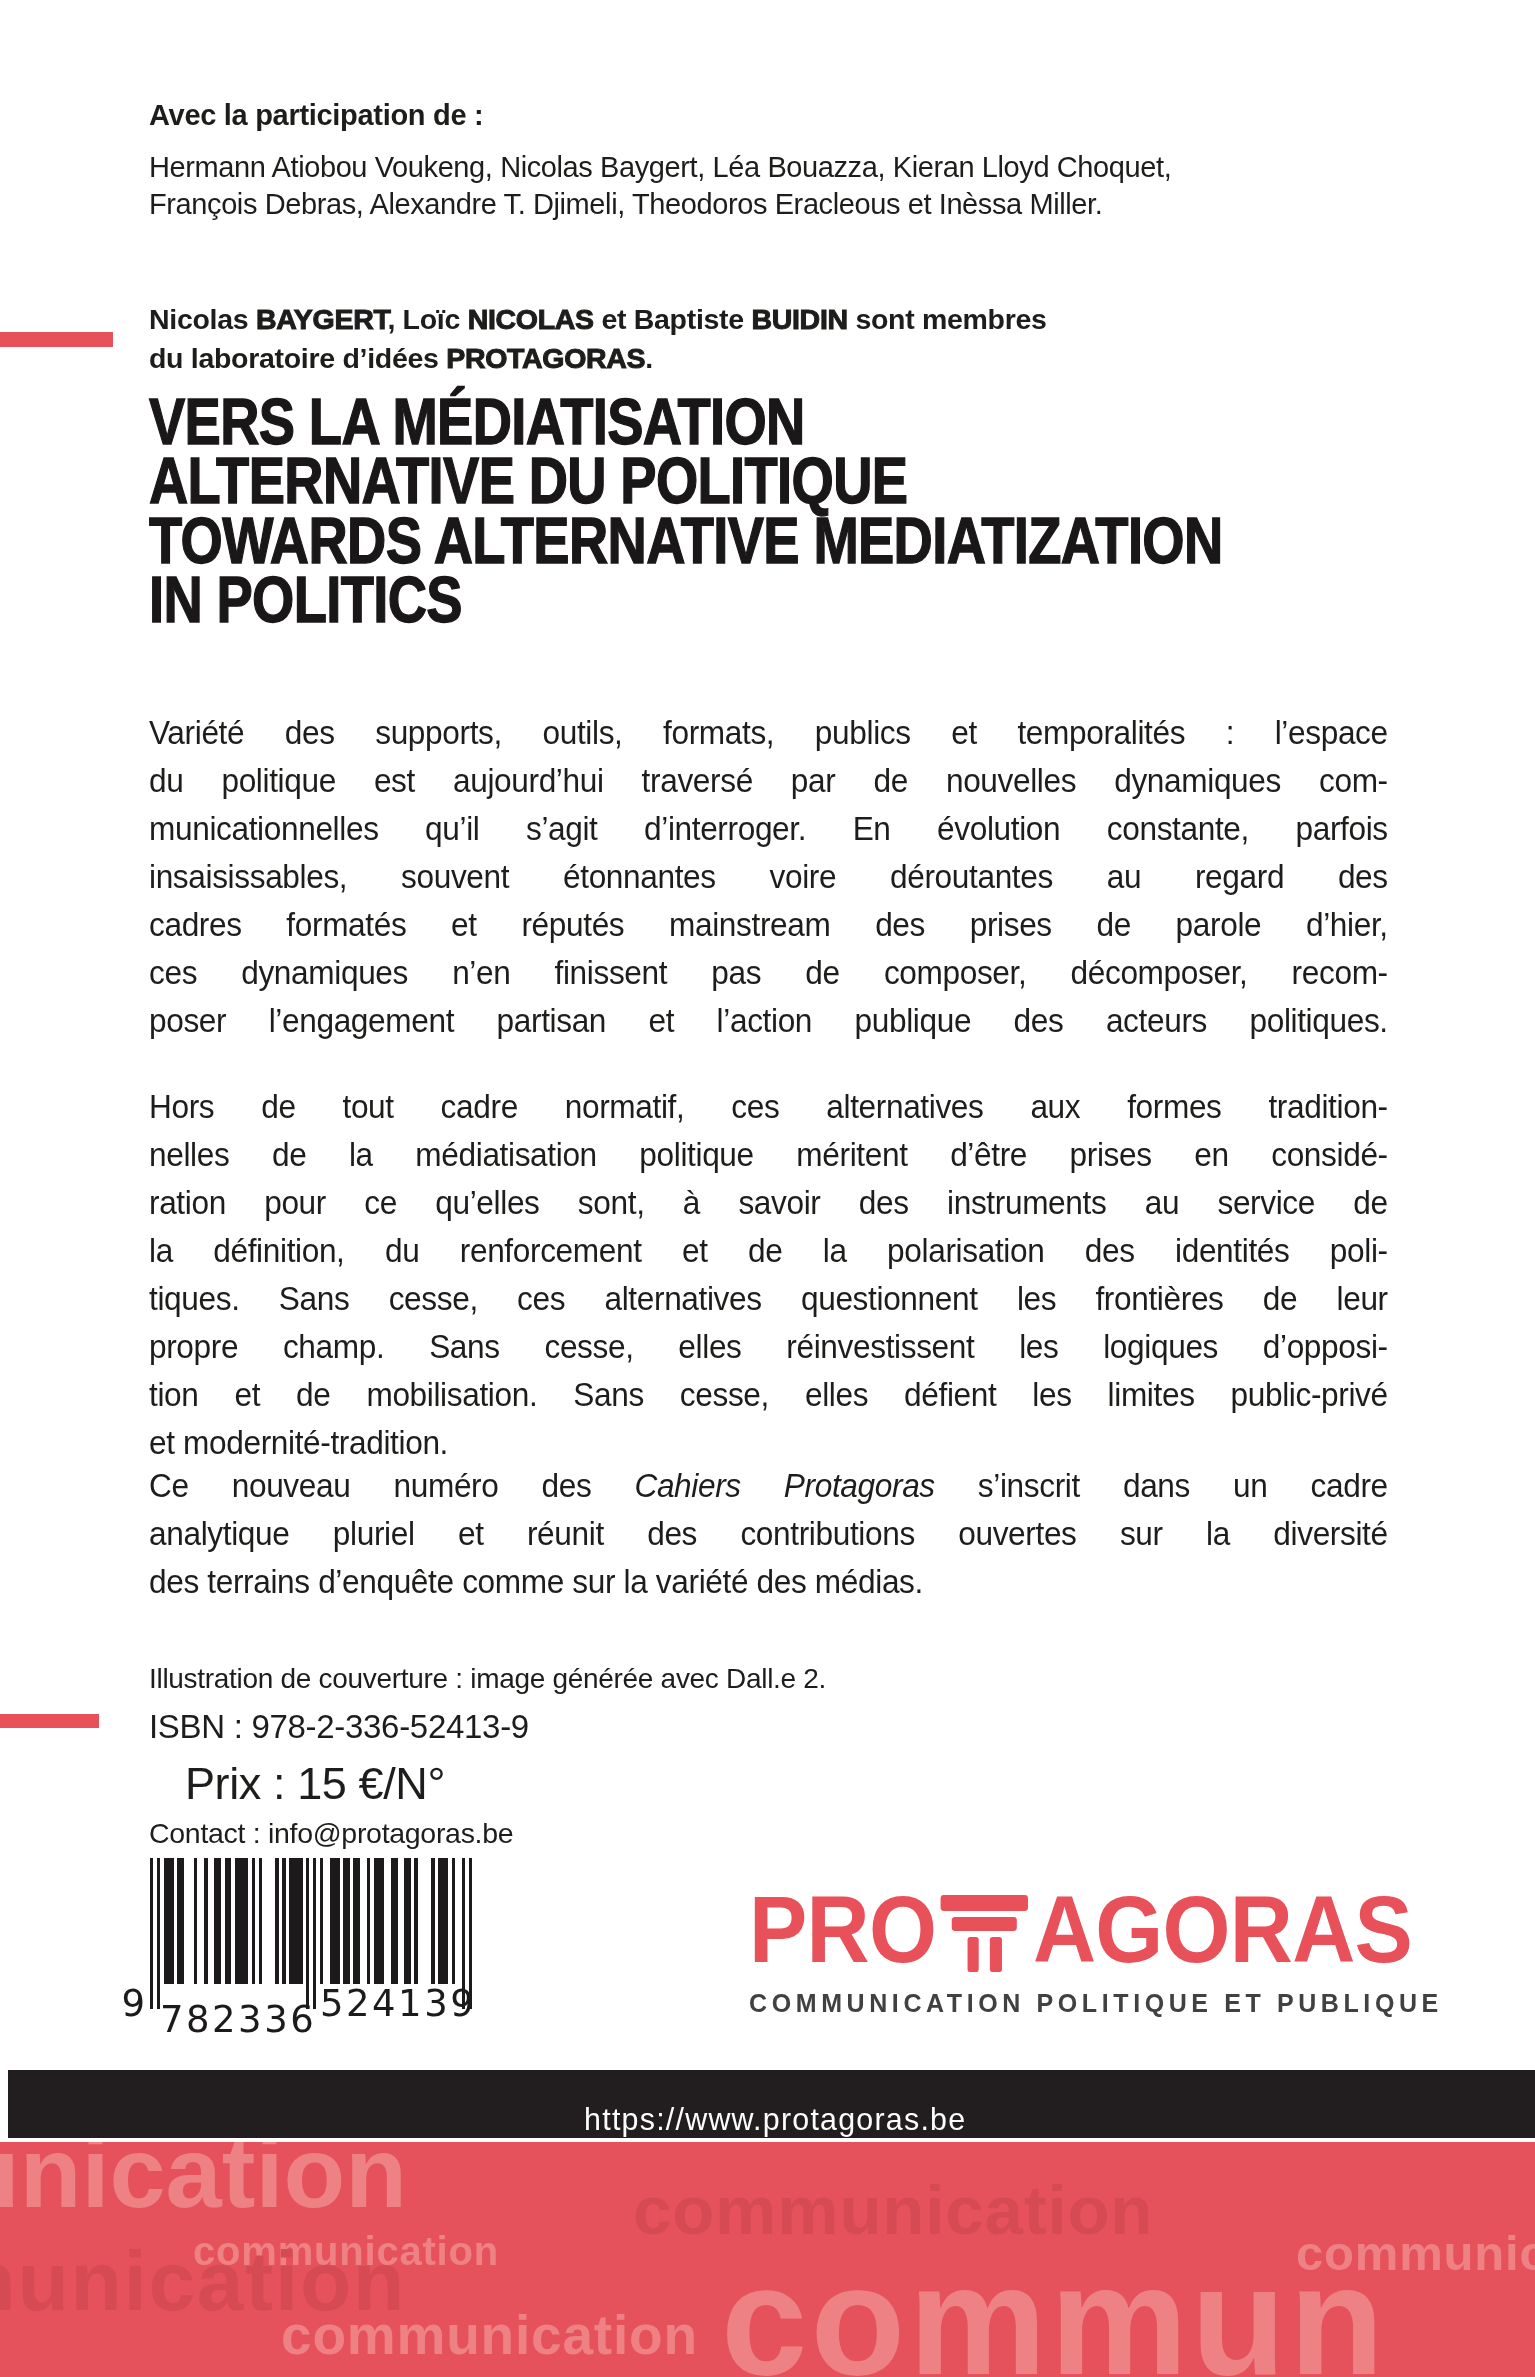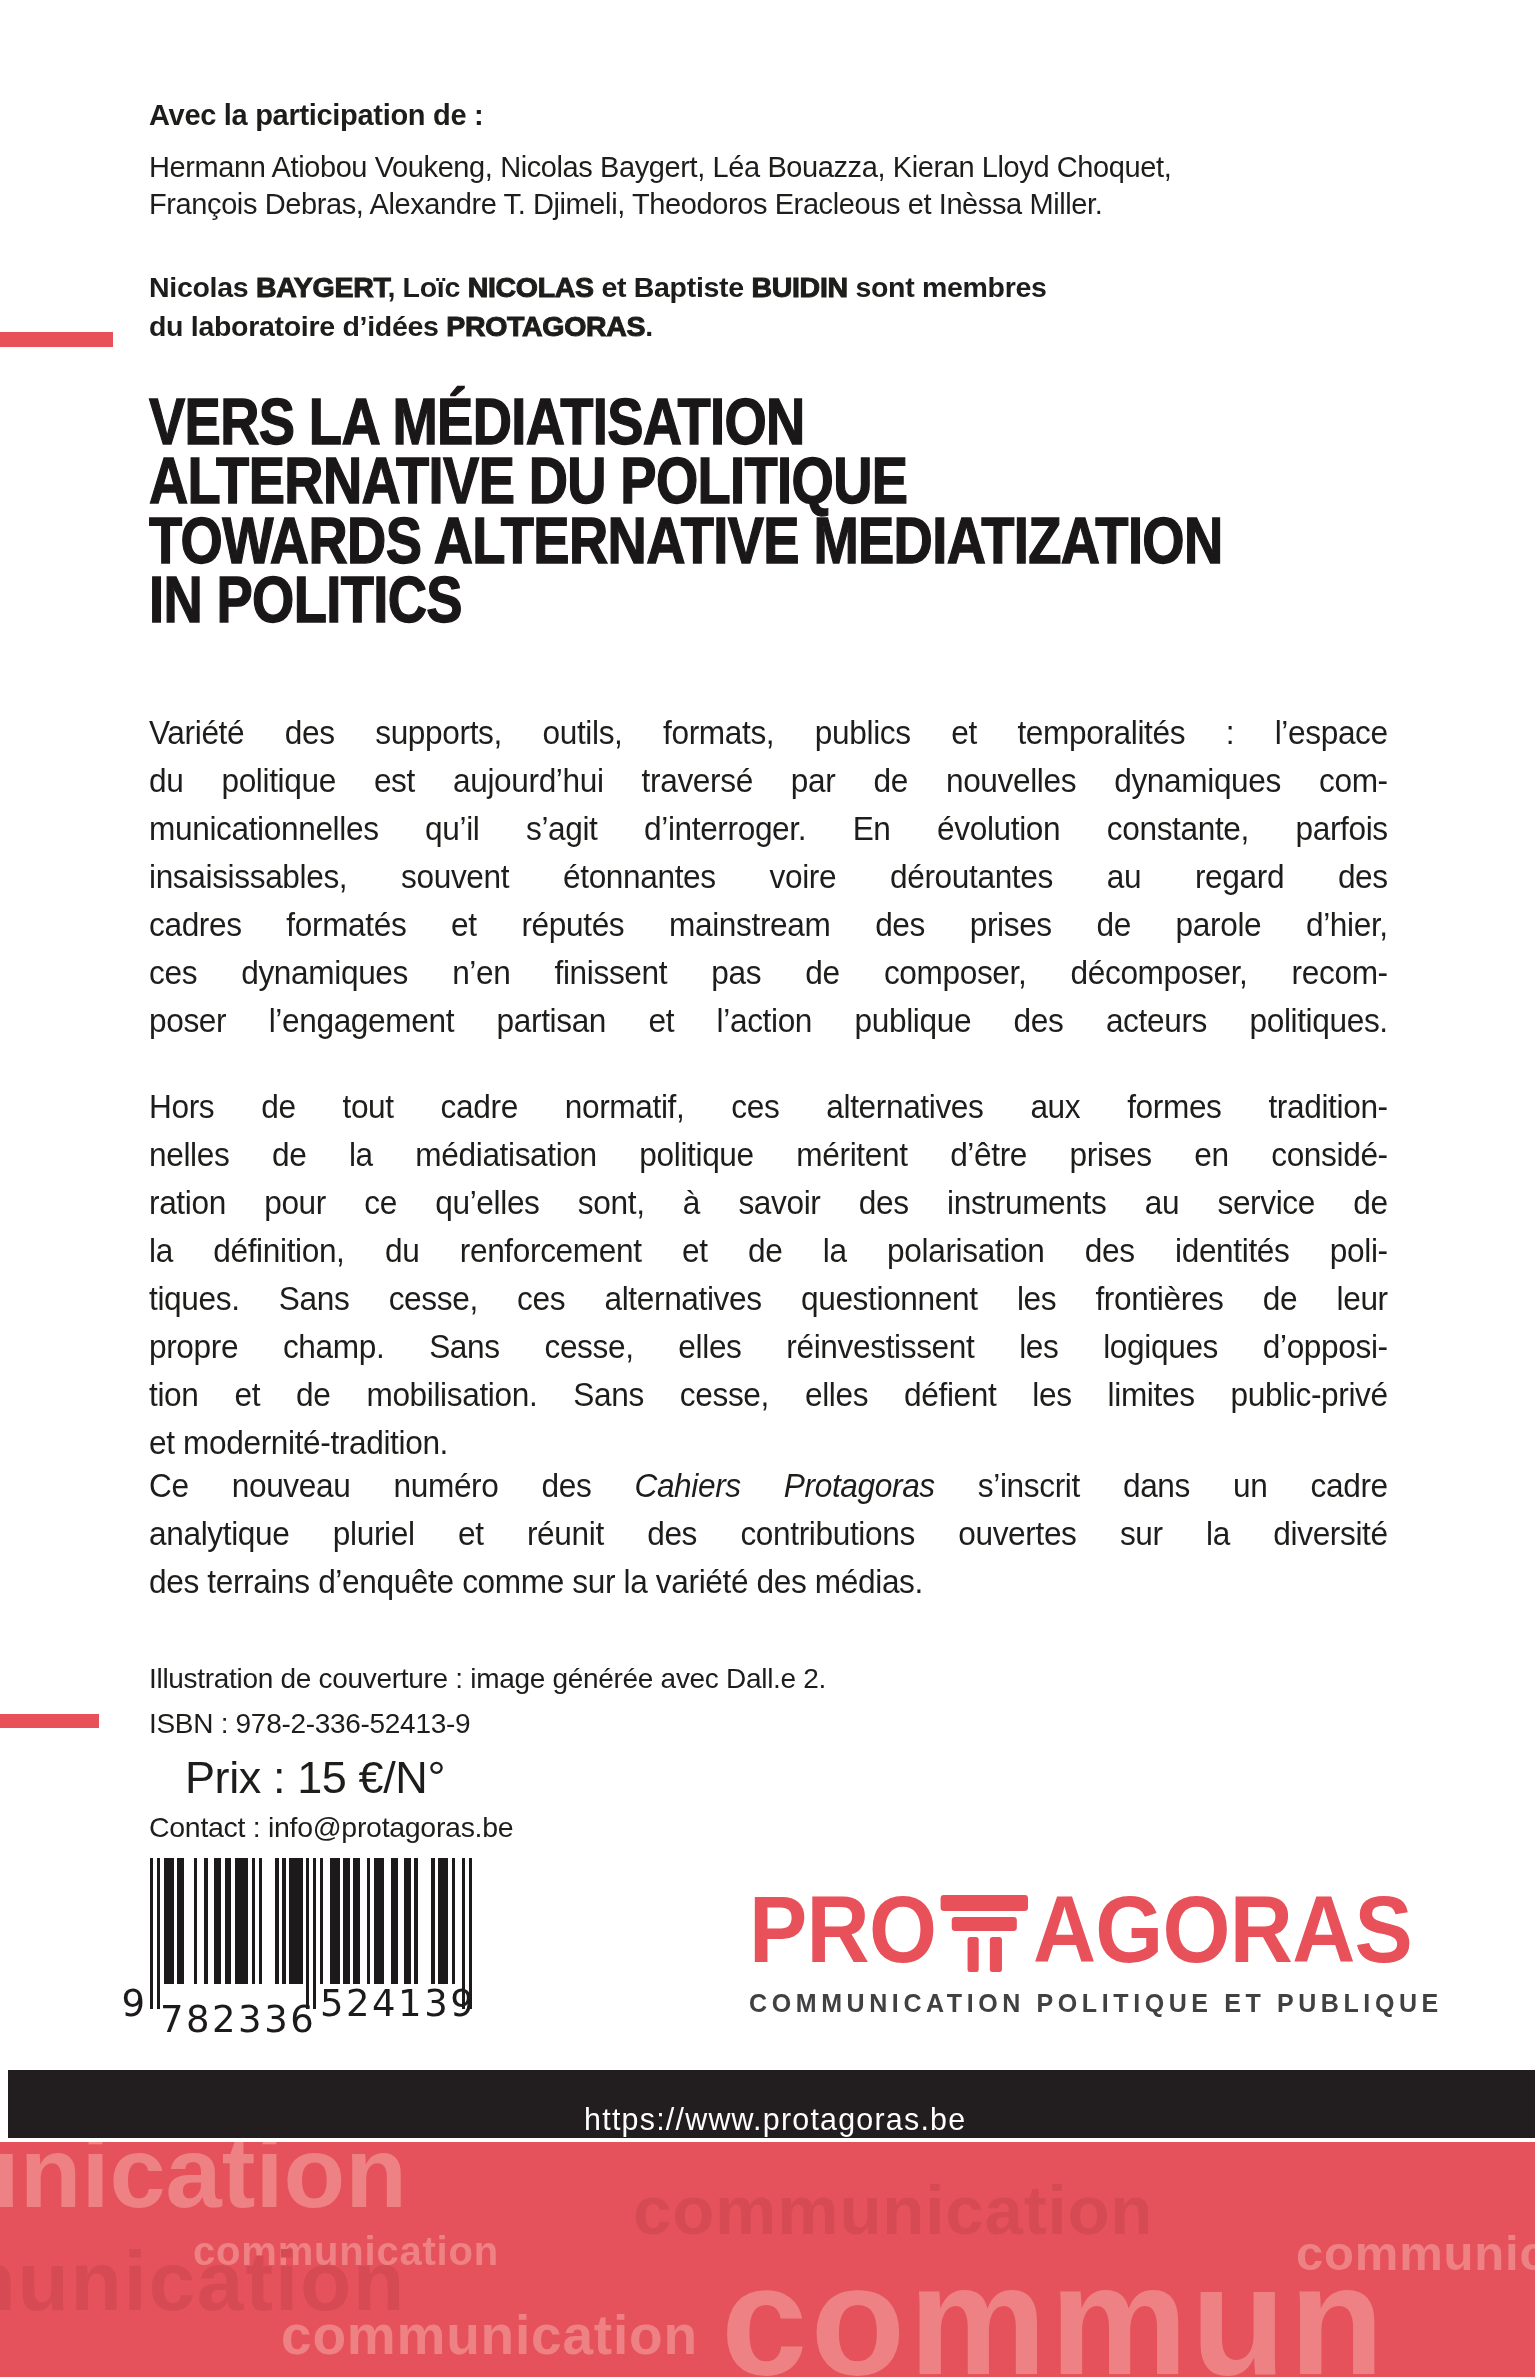"Nicolas BAYGERT, Loïc NICOLAS et" .members { top: 268px -> 300px }
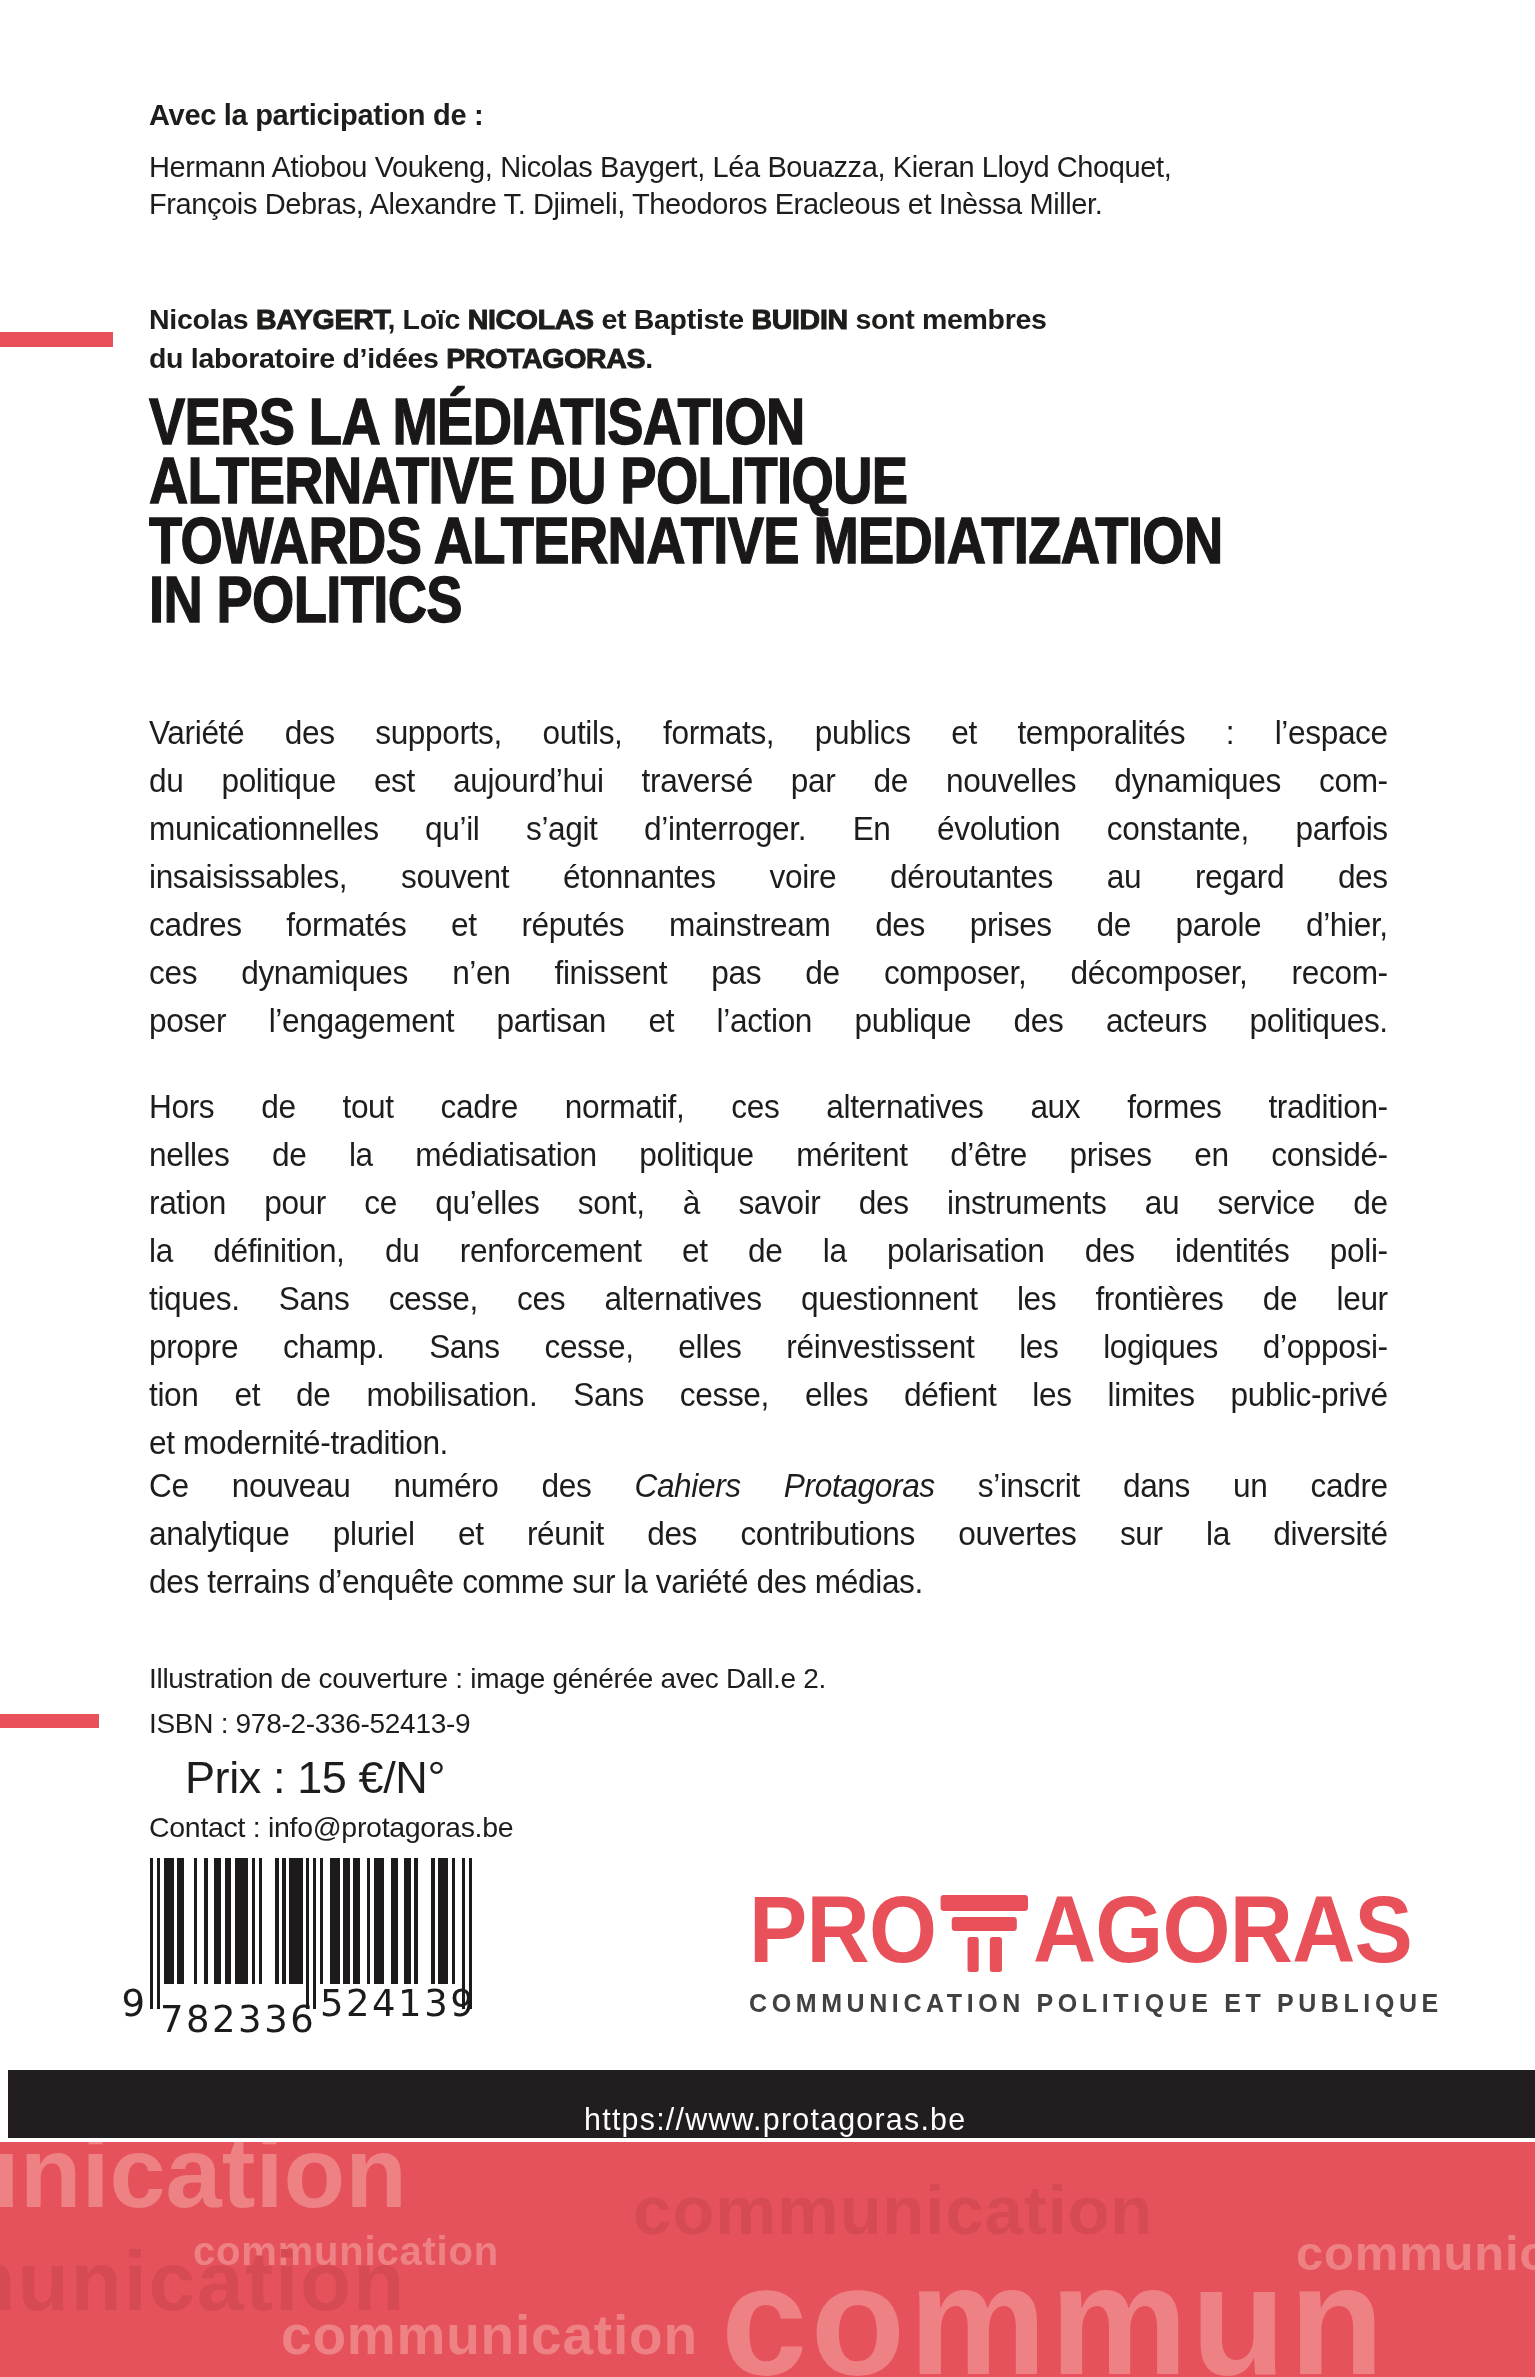"ISBN : 978-2-336-52413-9" .pub .isbn { font-size: 28px -> 33px }
